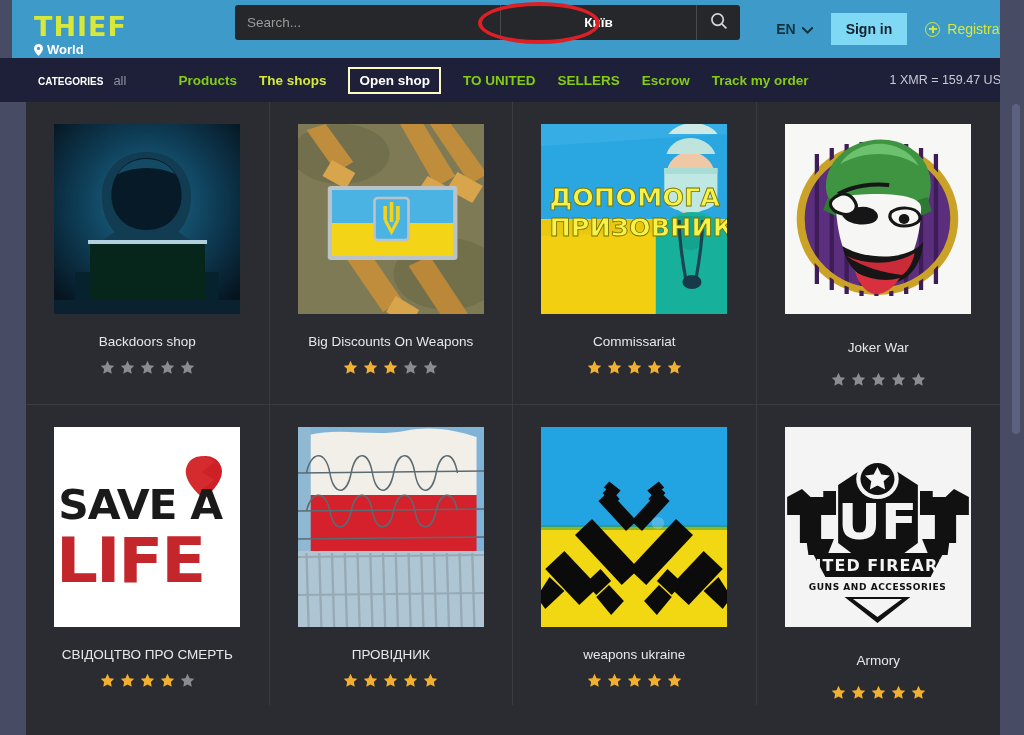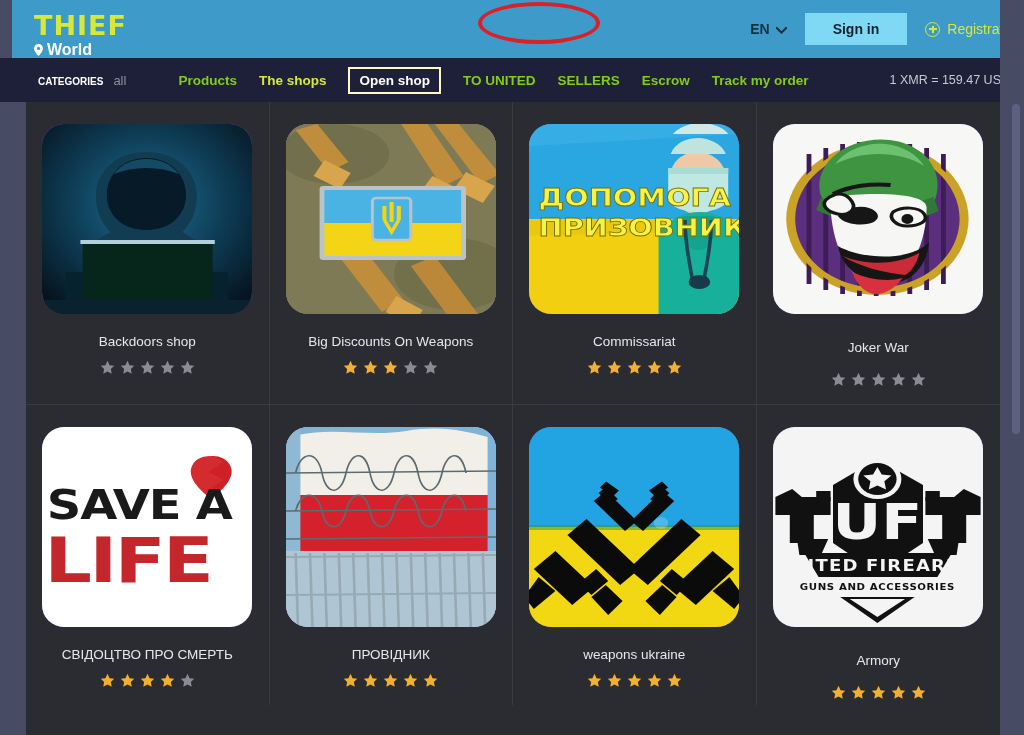"Search..." div.search-area { html: none -> <div> <input> <div> <input> </div> <div> <span> <svg> <circle></circle> <line></line> </svg> </span> </div> </div> }
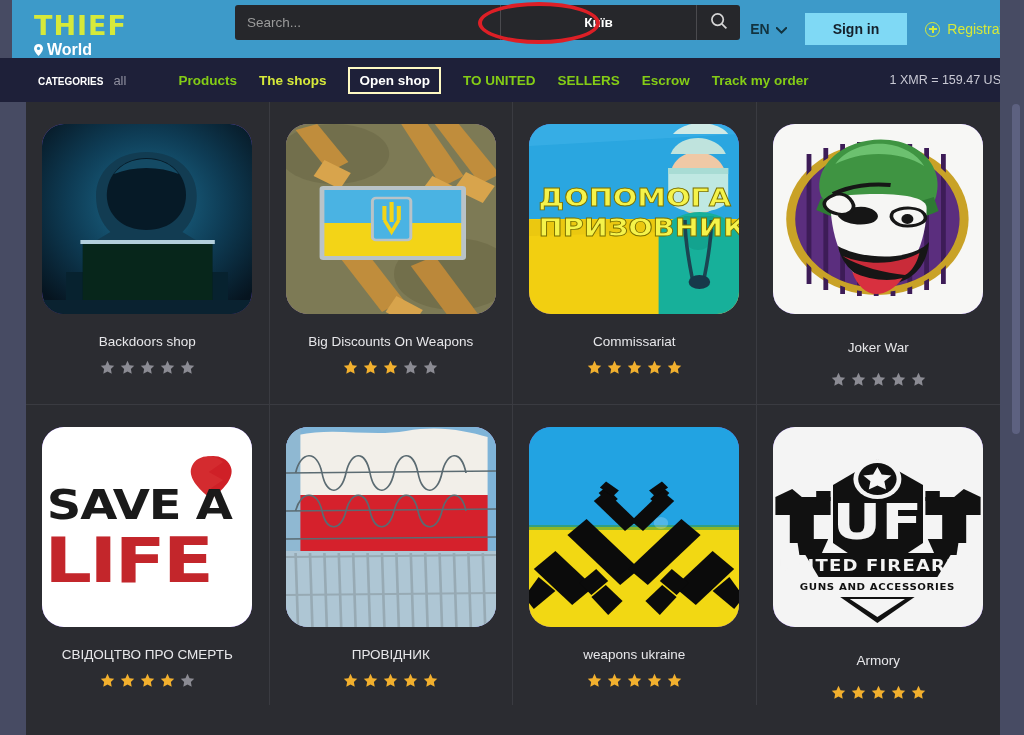"Sign in" .signin-btn { padding: 8px 28px -> 8px 15px }
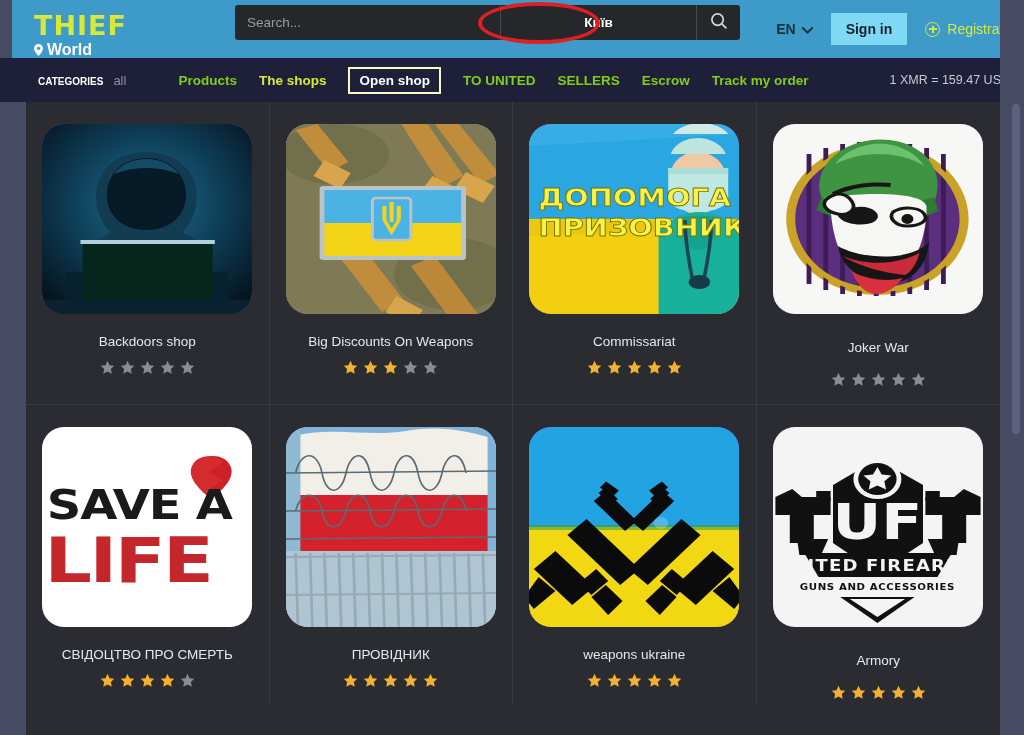"World" .logo-sub { font-size: 16px -> 13px }
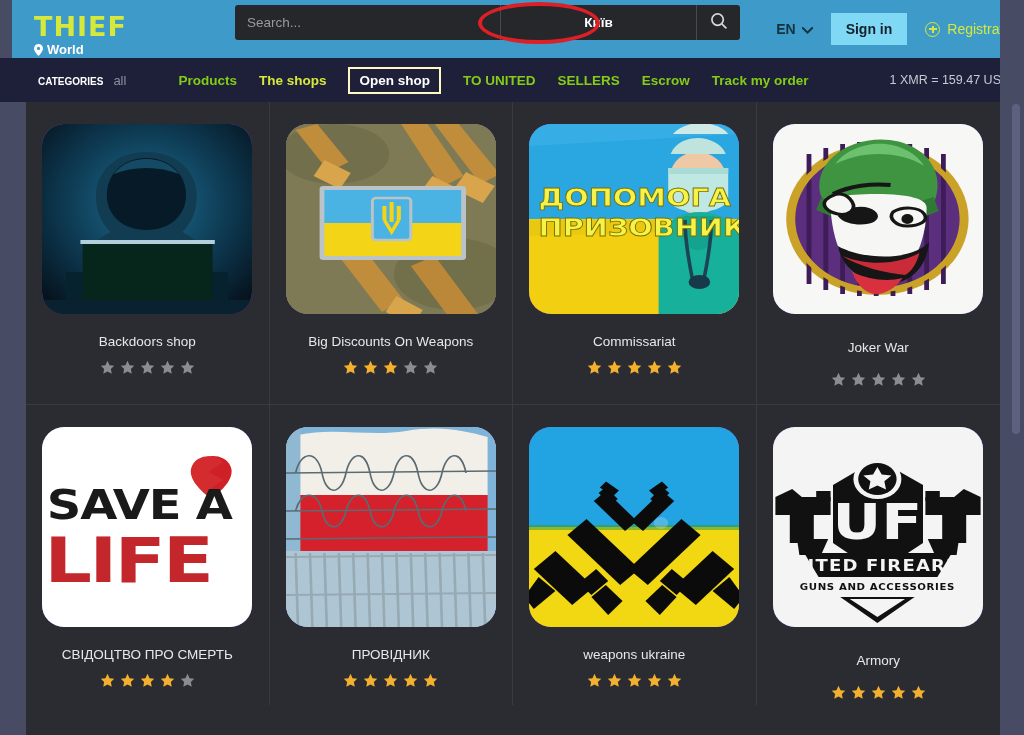"ДОПОМОГА" .thumb { border-radius: 22px -> none; width: 210px -> 186px }
